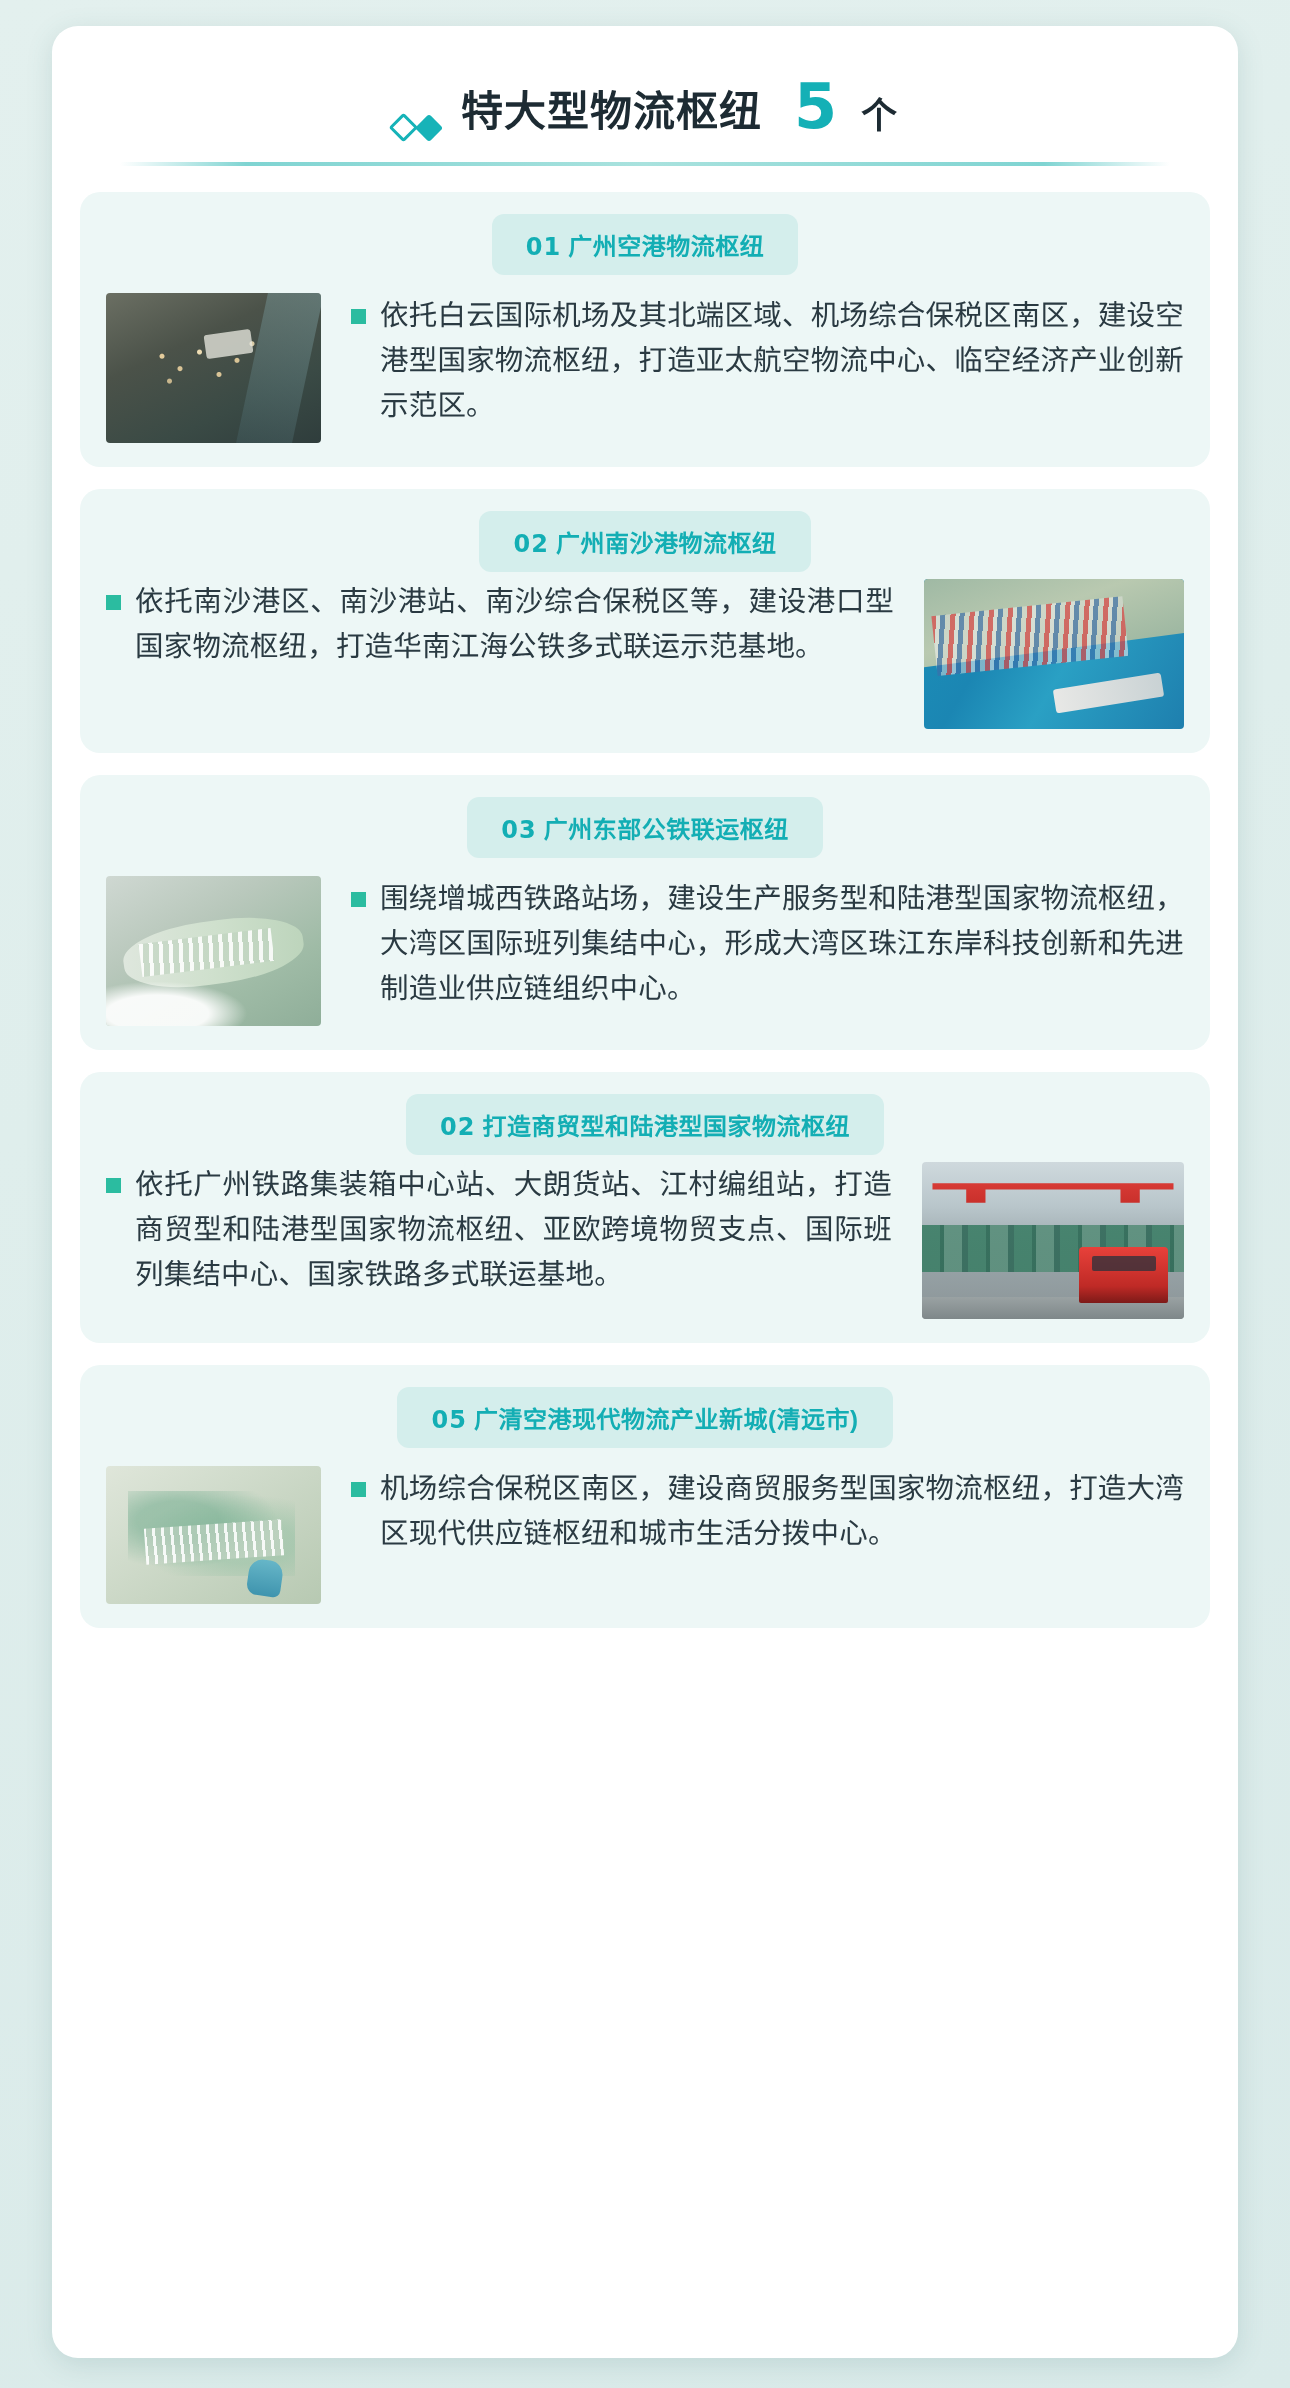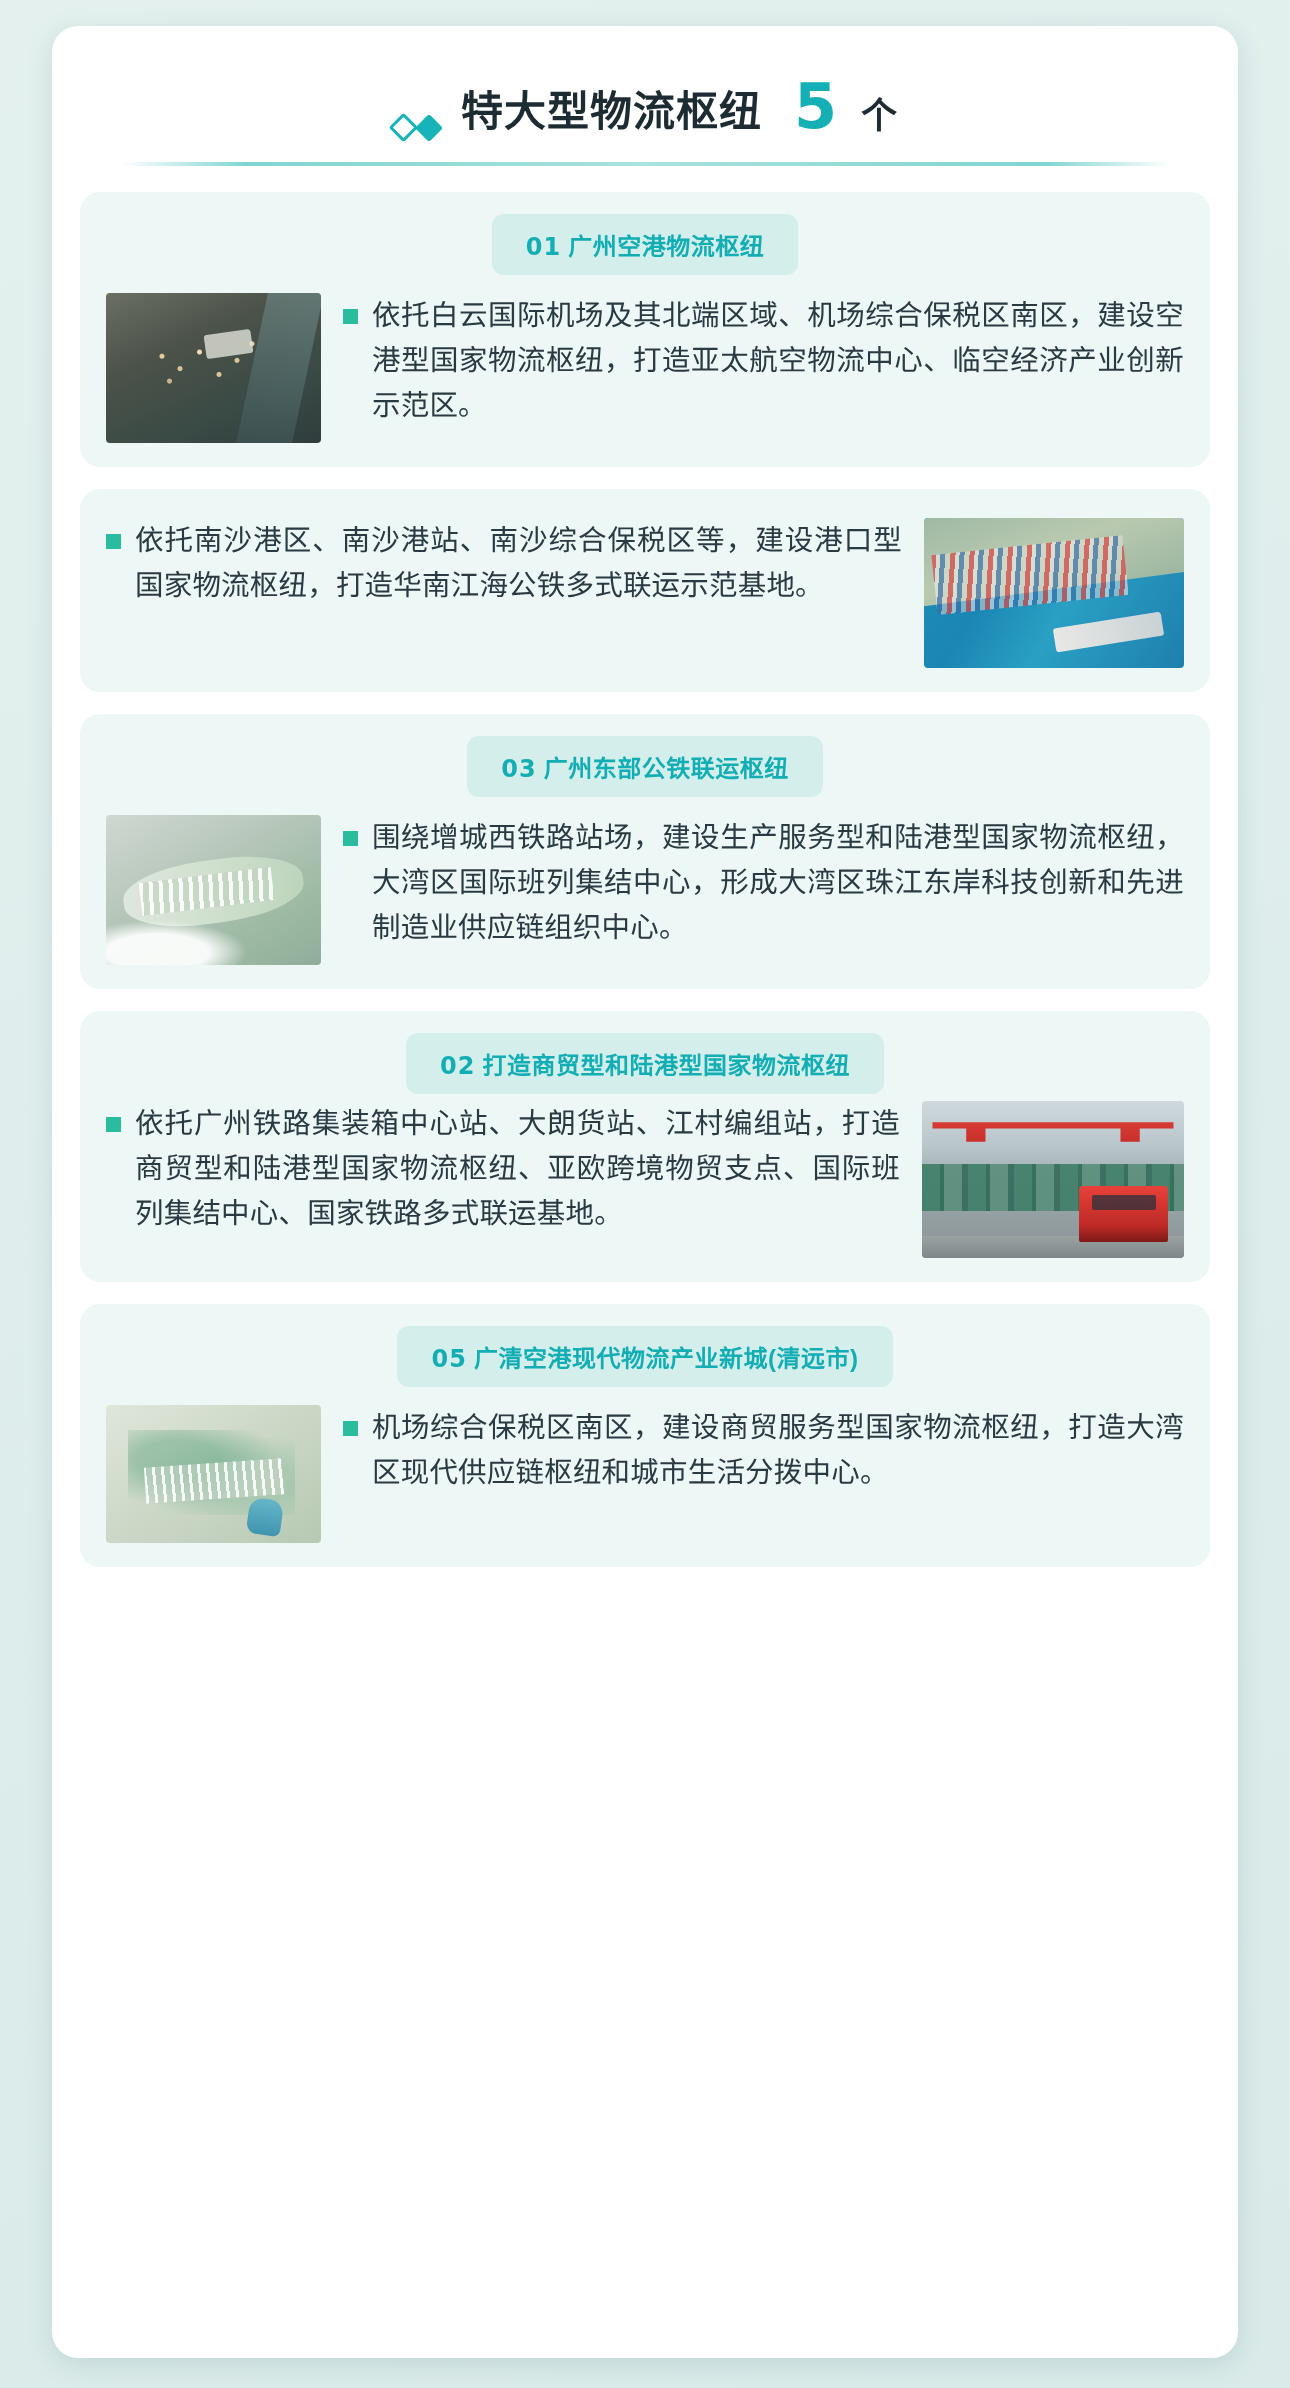"依托白云国际机场及其北端区域、机场综合保税区南区，建设空港型国家物流枢纽，打造亚" .item-body { gap: 22px -> 30px }
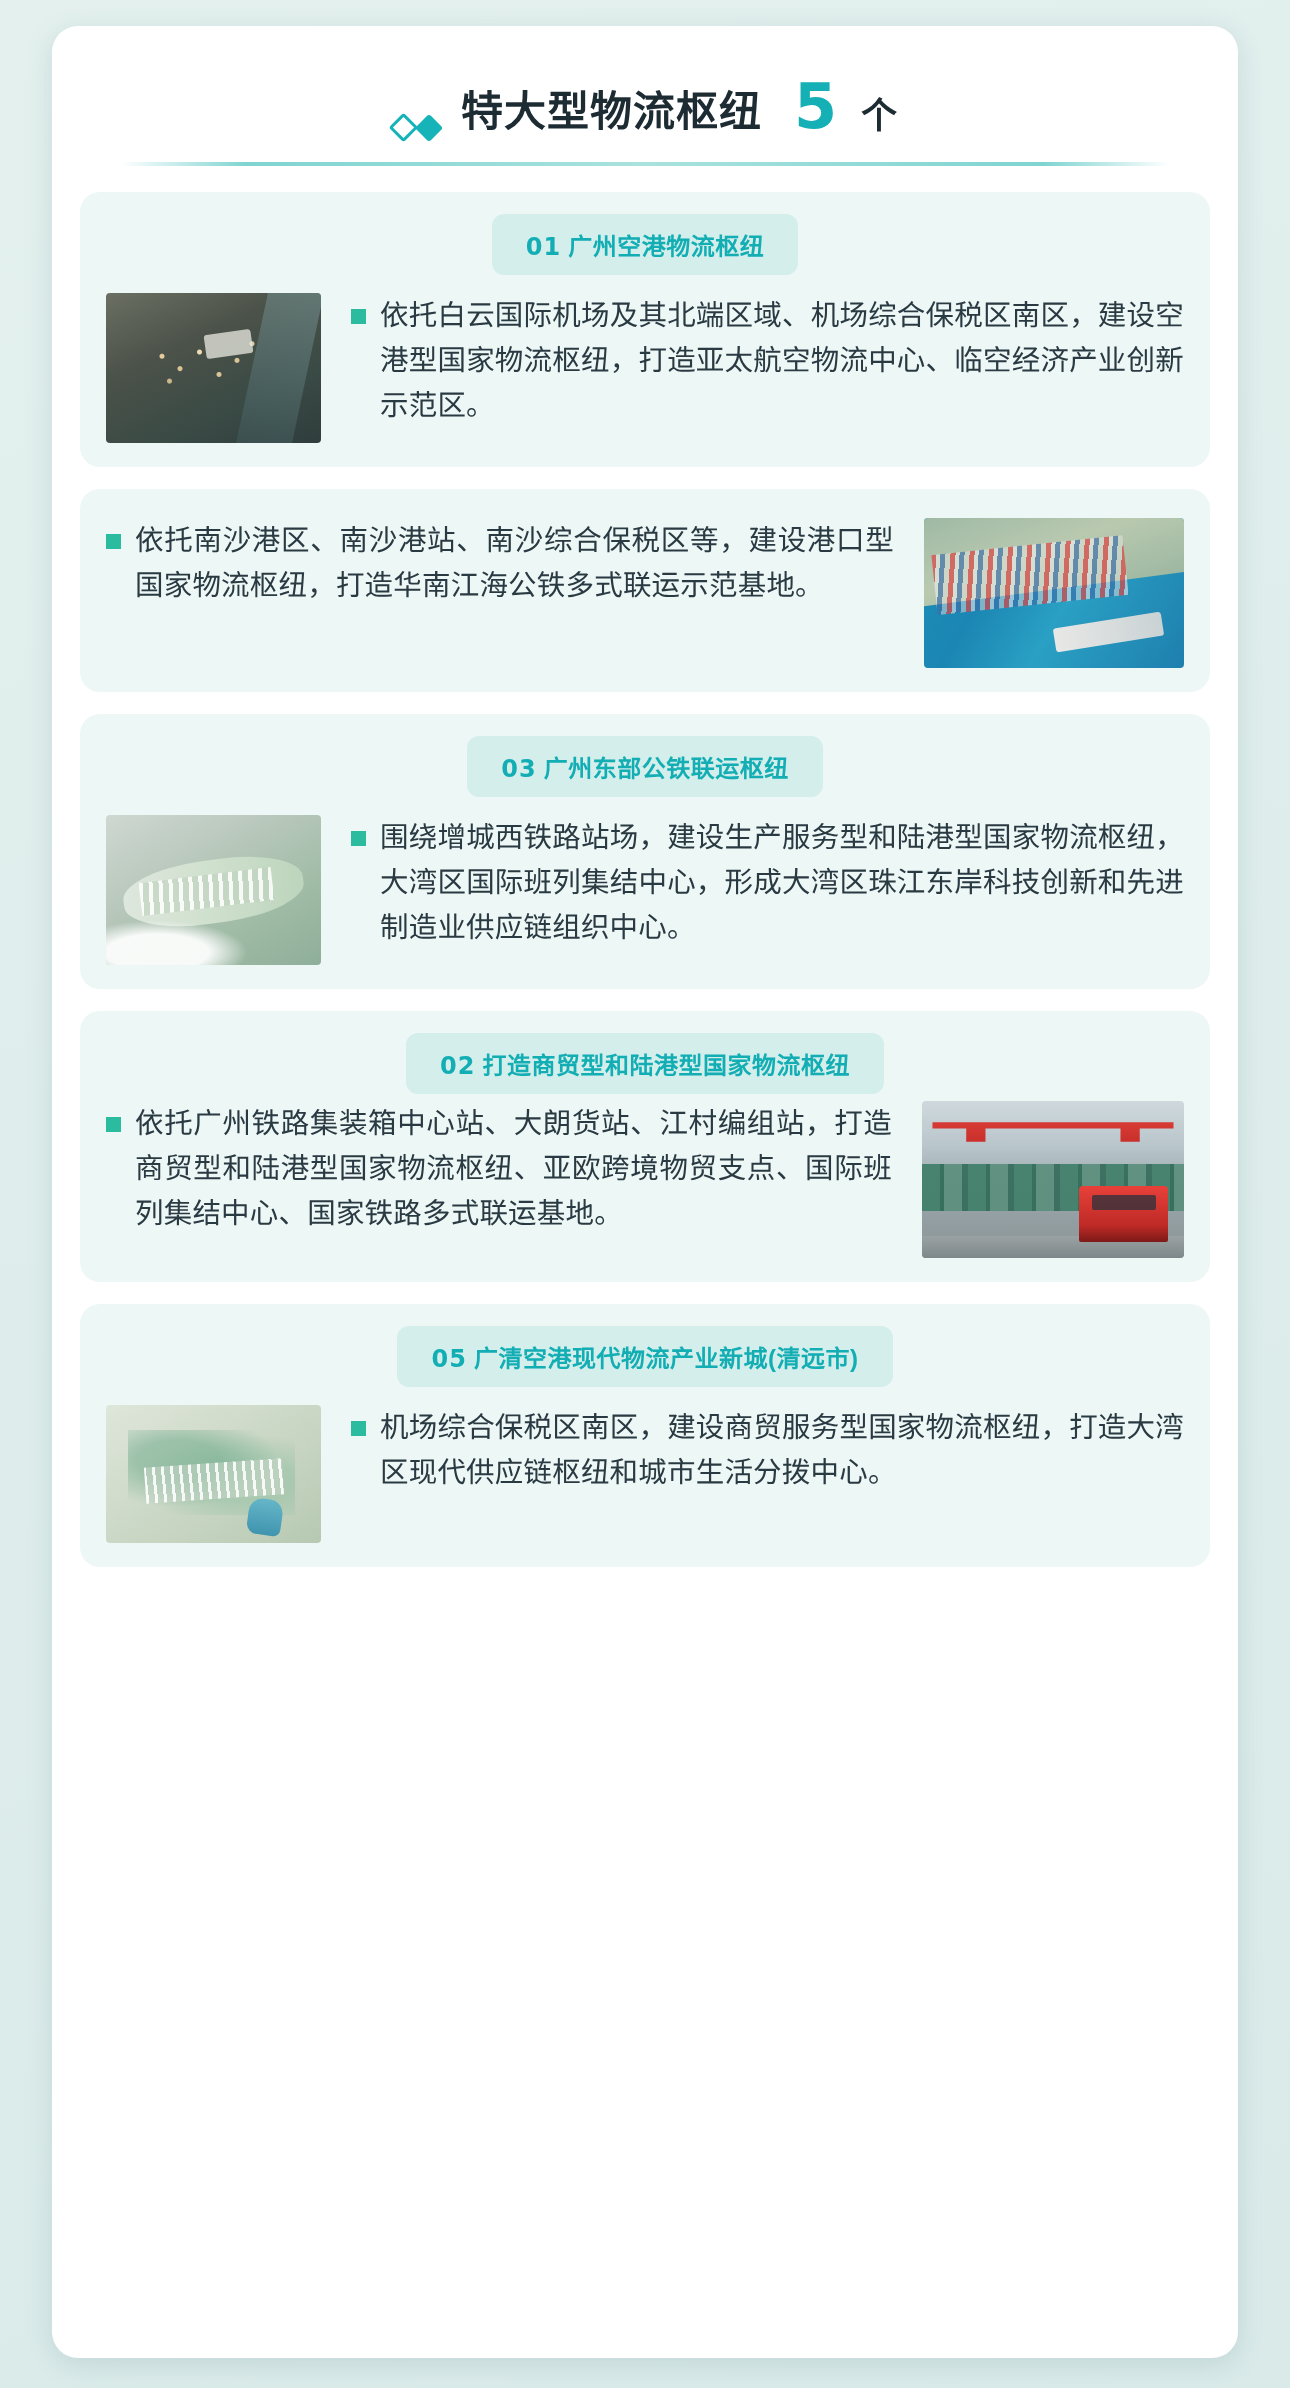"02 广州南沙港物流枢纽" div.item-title-wrap { html: none -> <div> <div> <span>02</span> <span>广州南沙港物流枢纽</span> </div> </div> }
